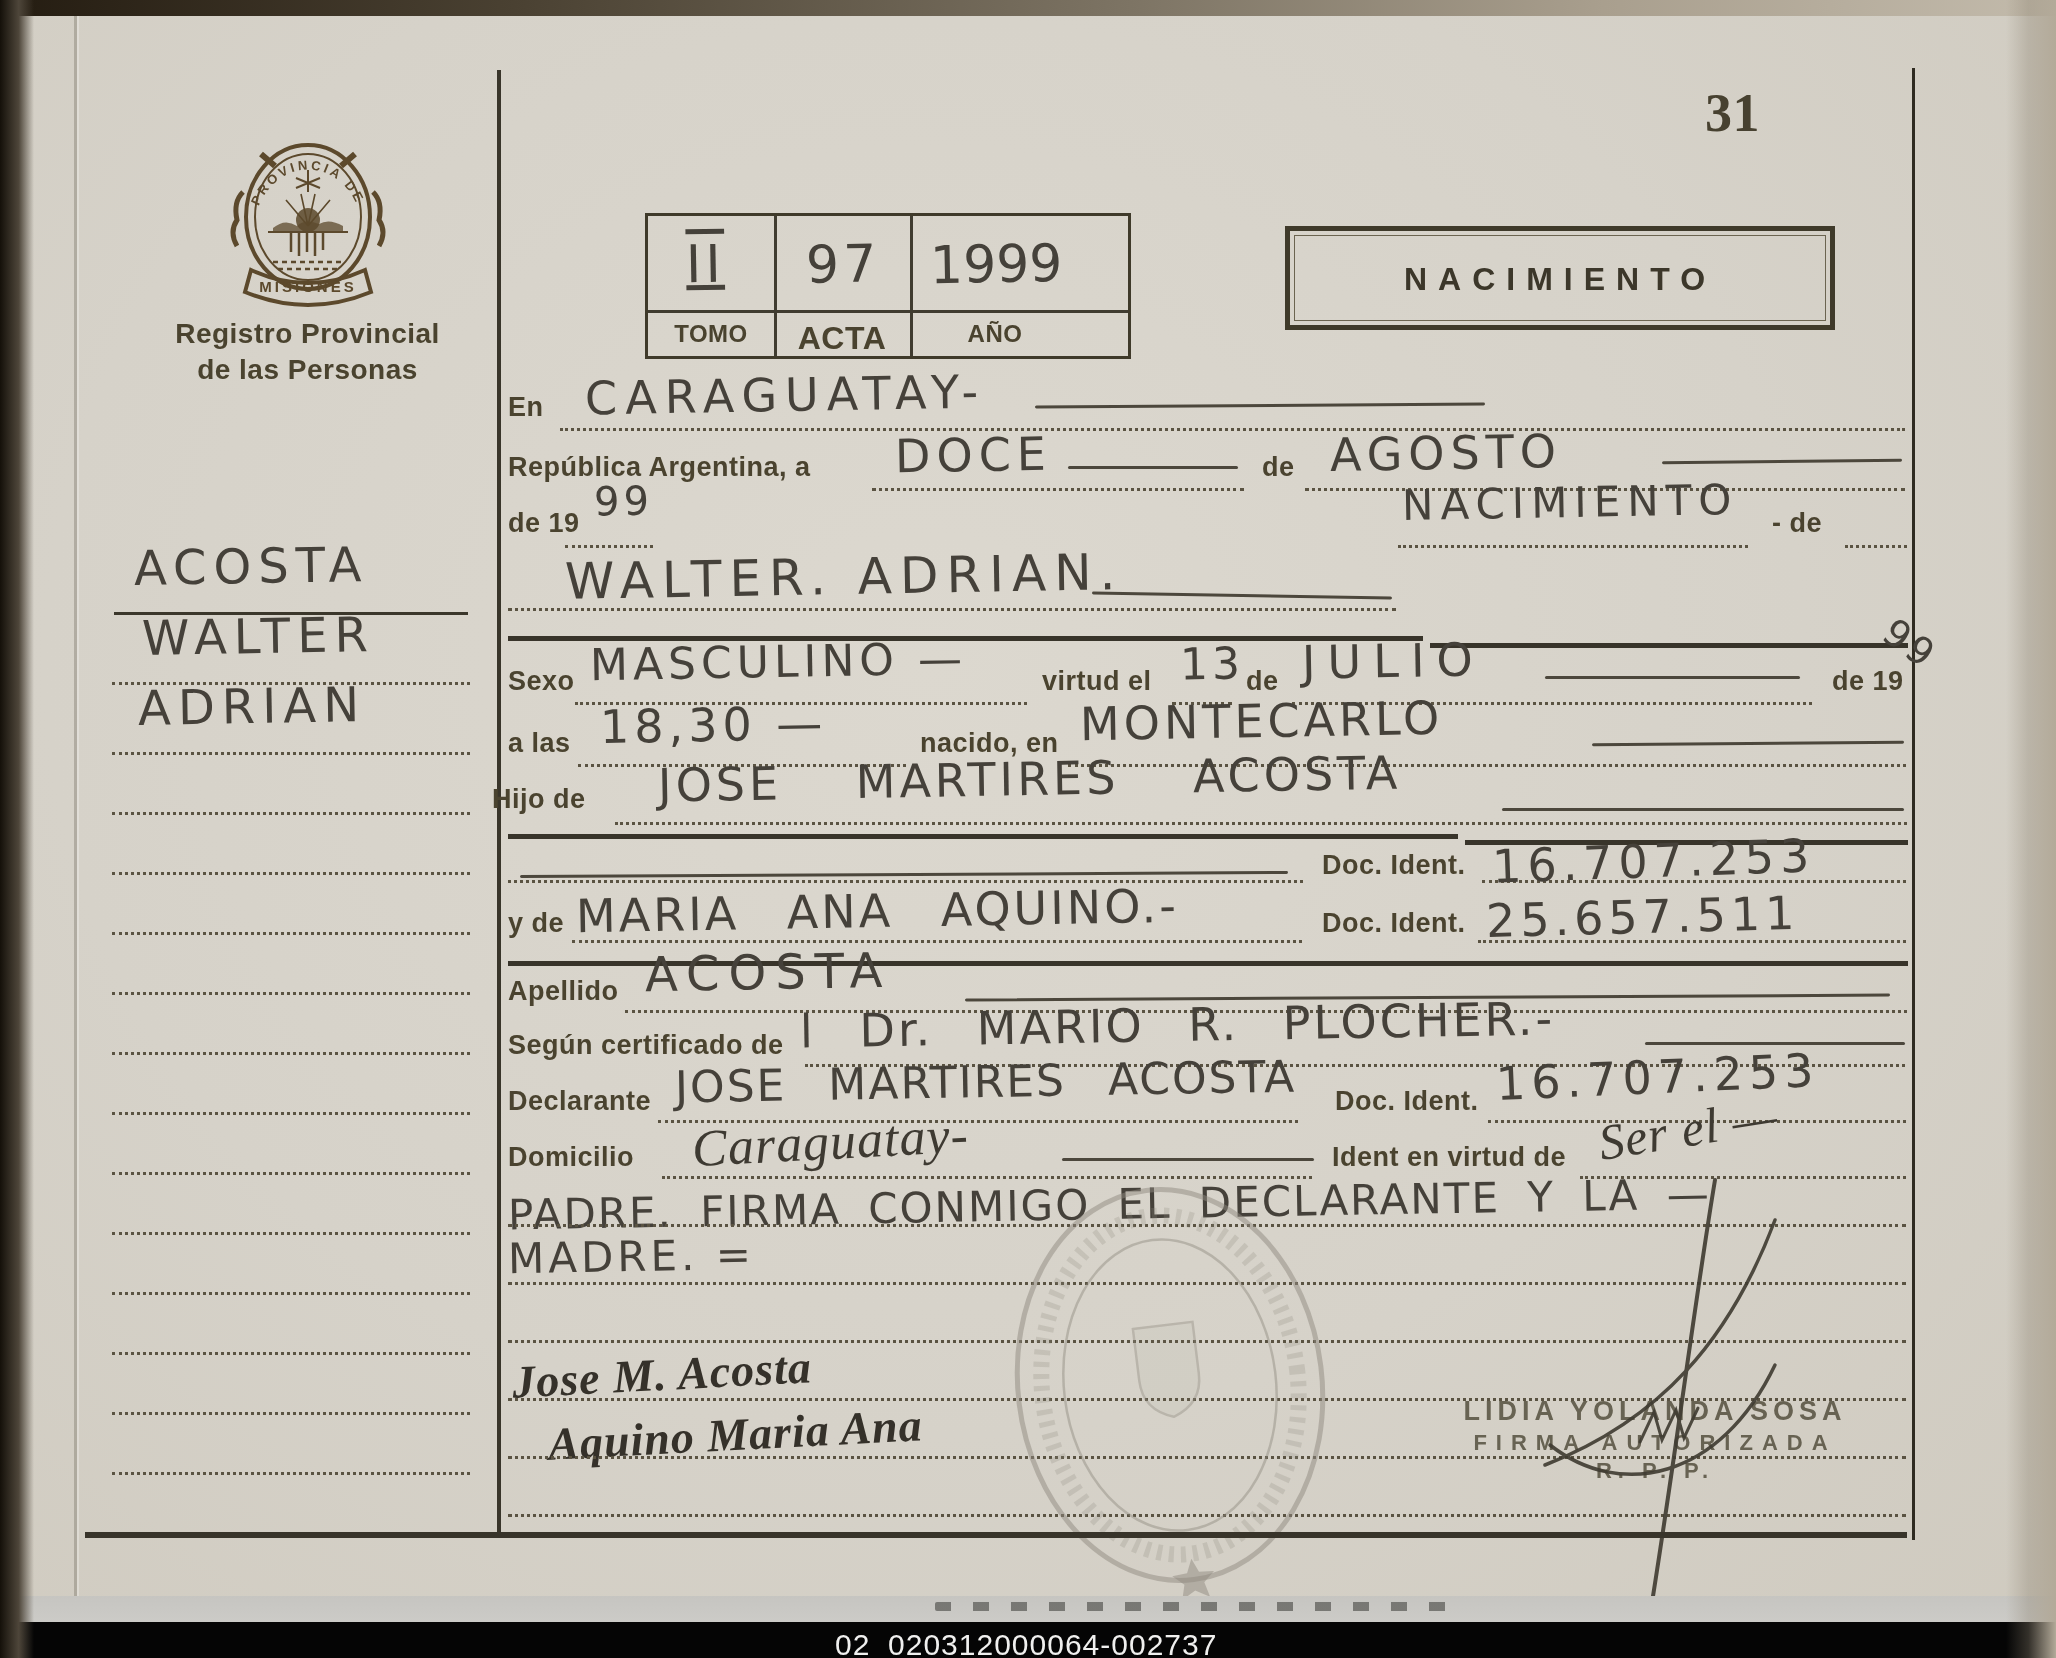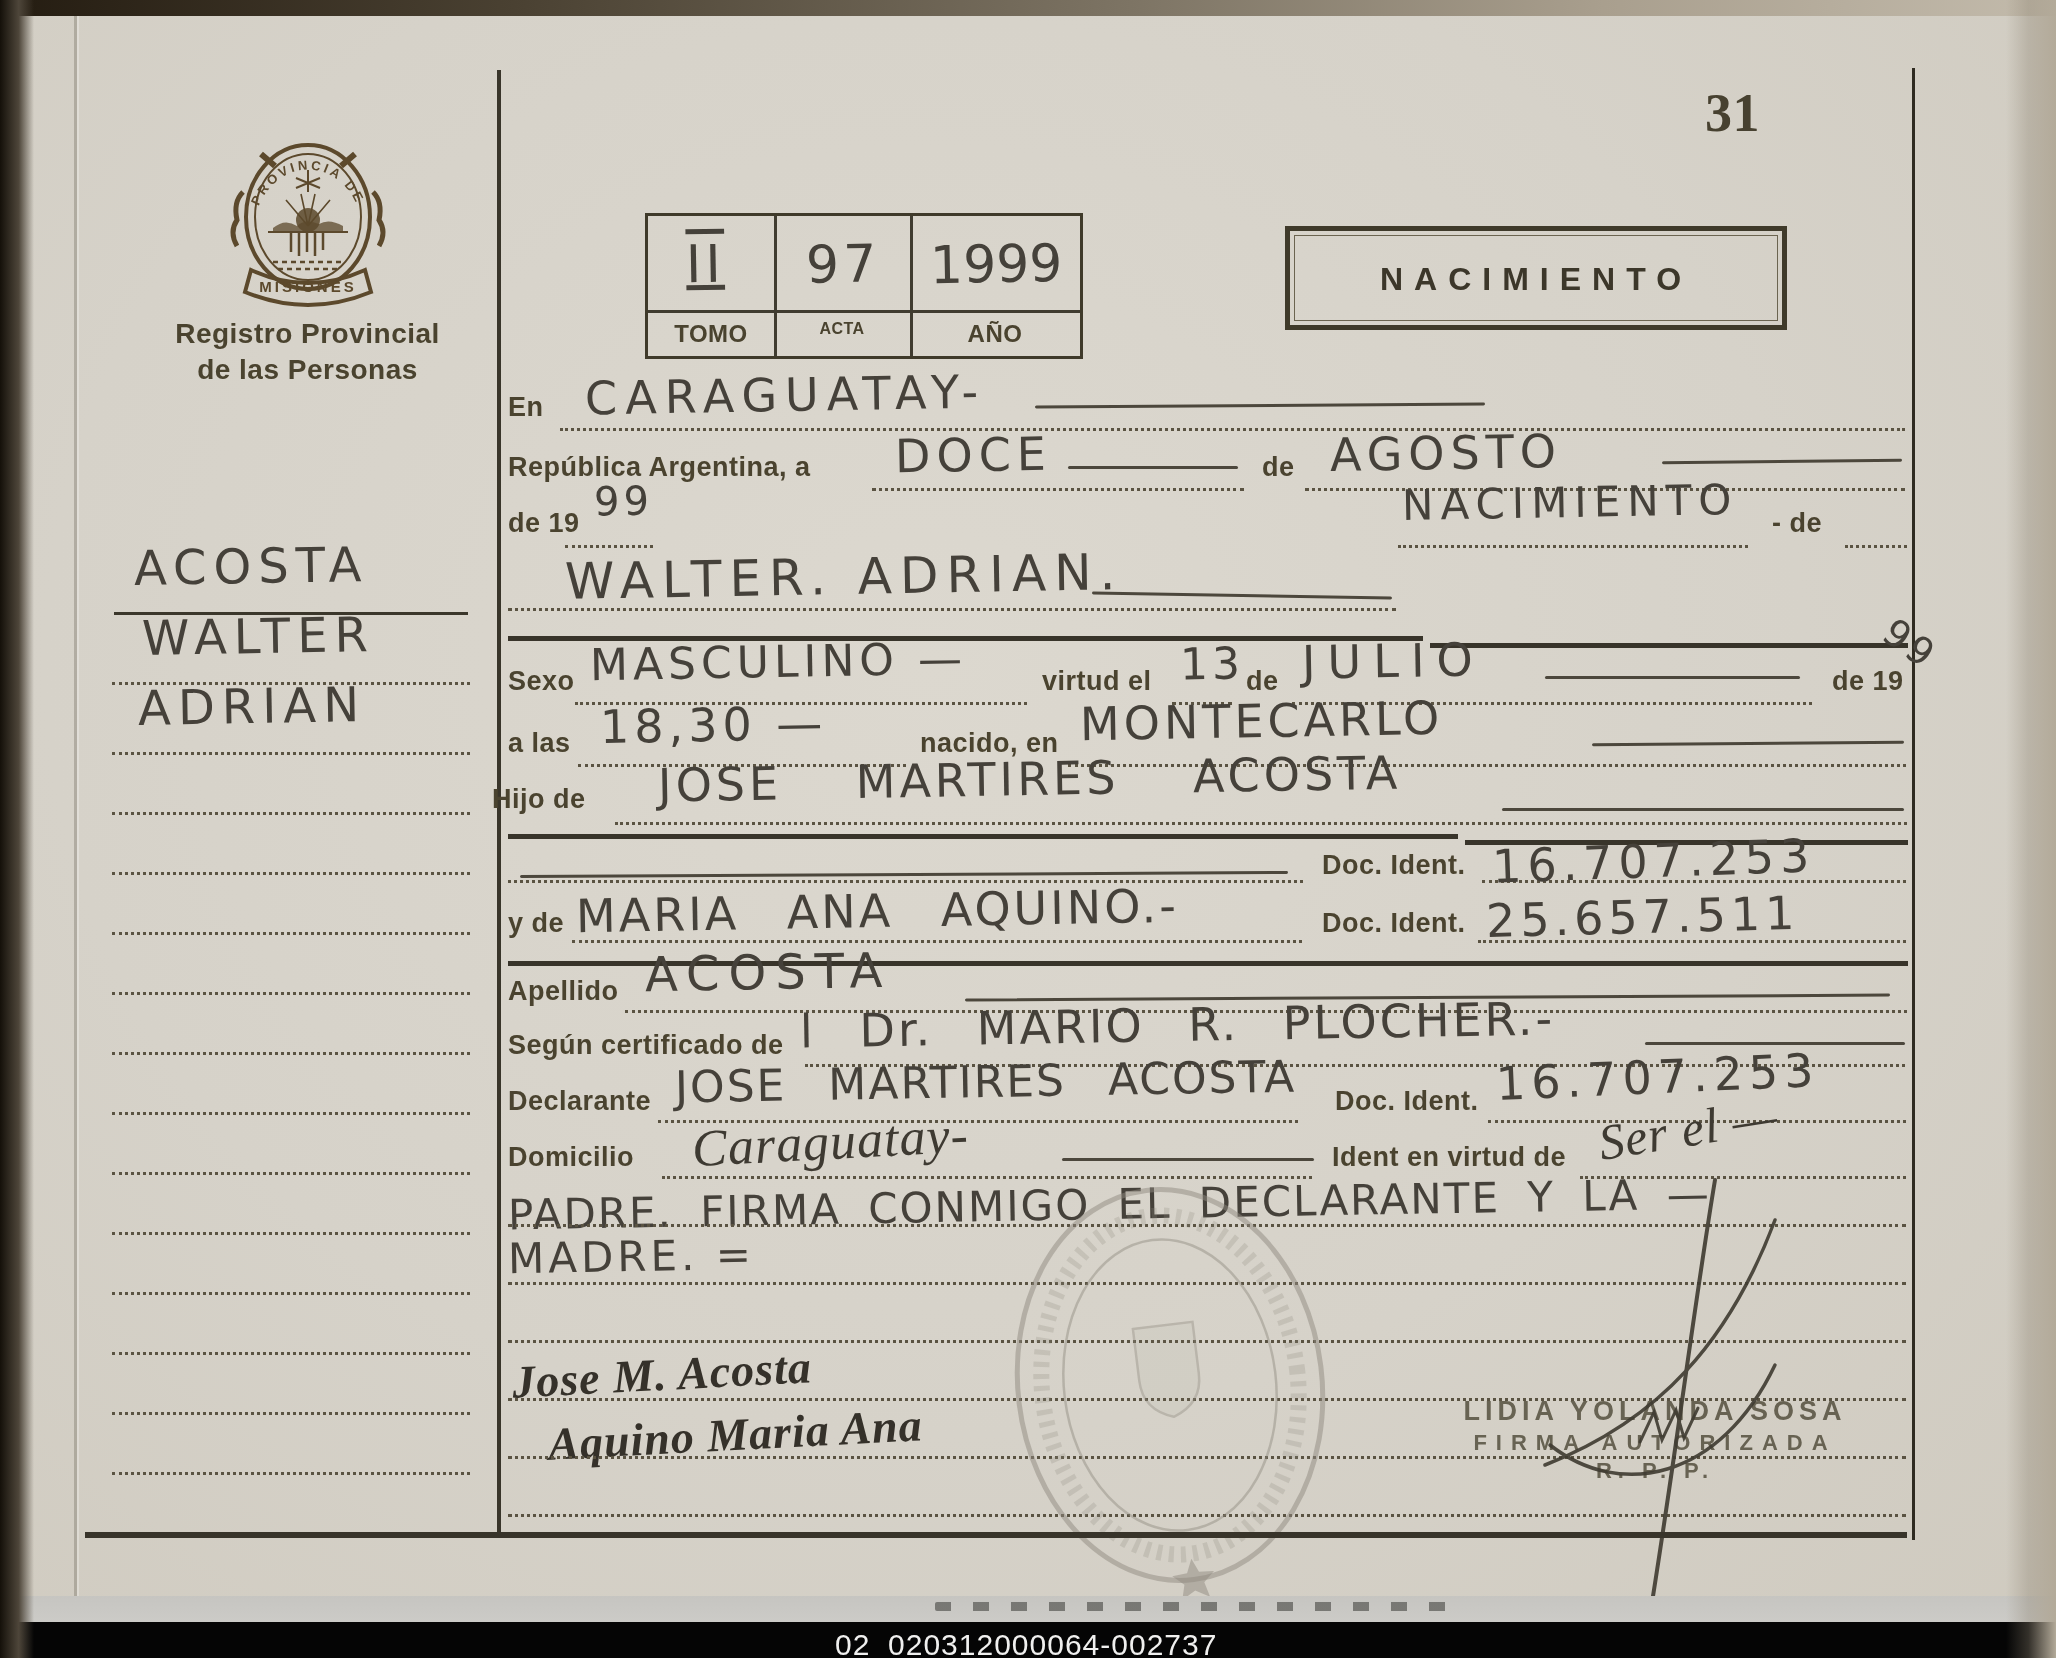"II" .box { padding-left: none -> 48px }
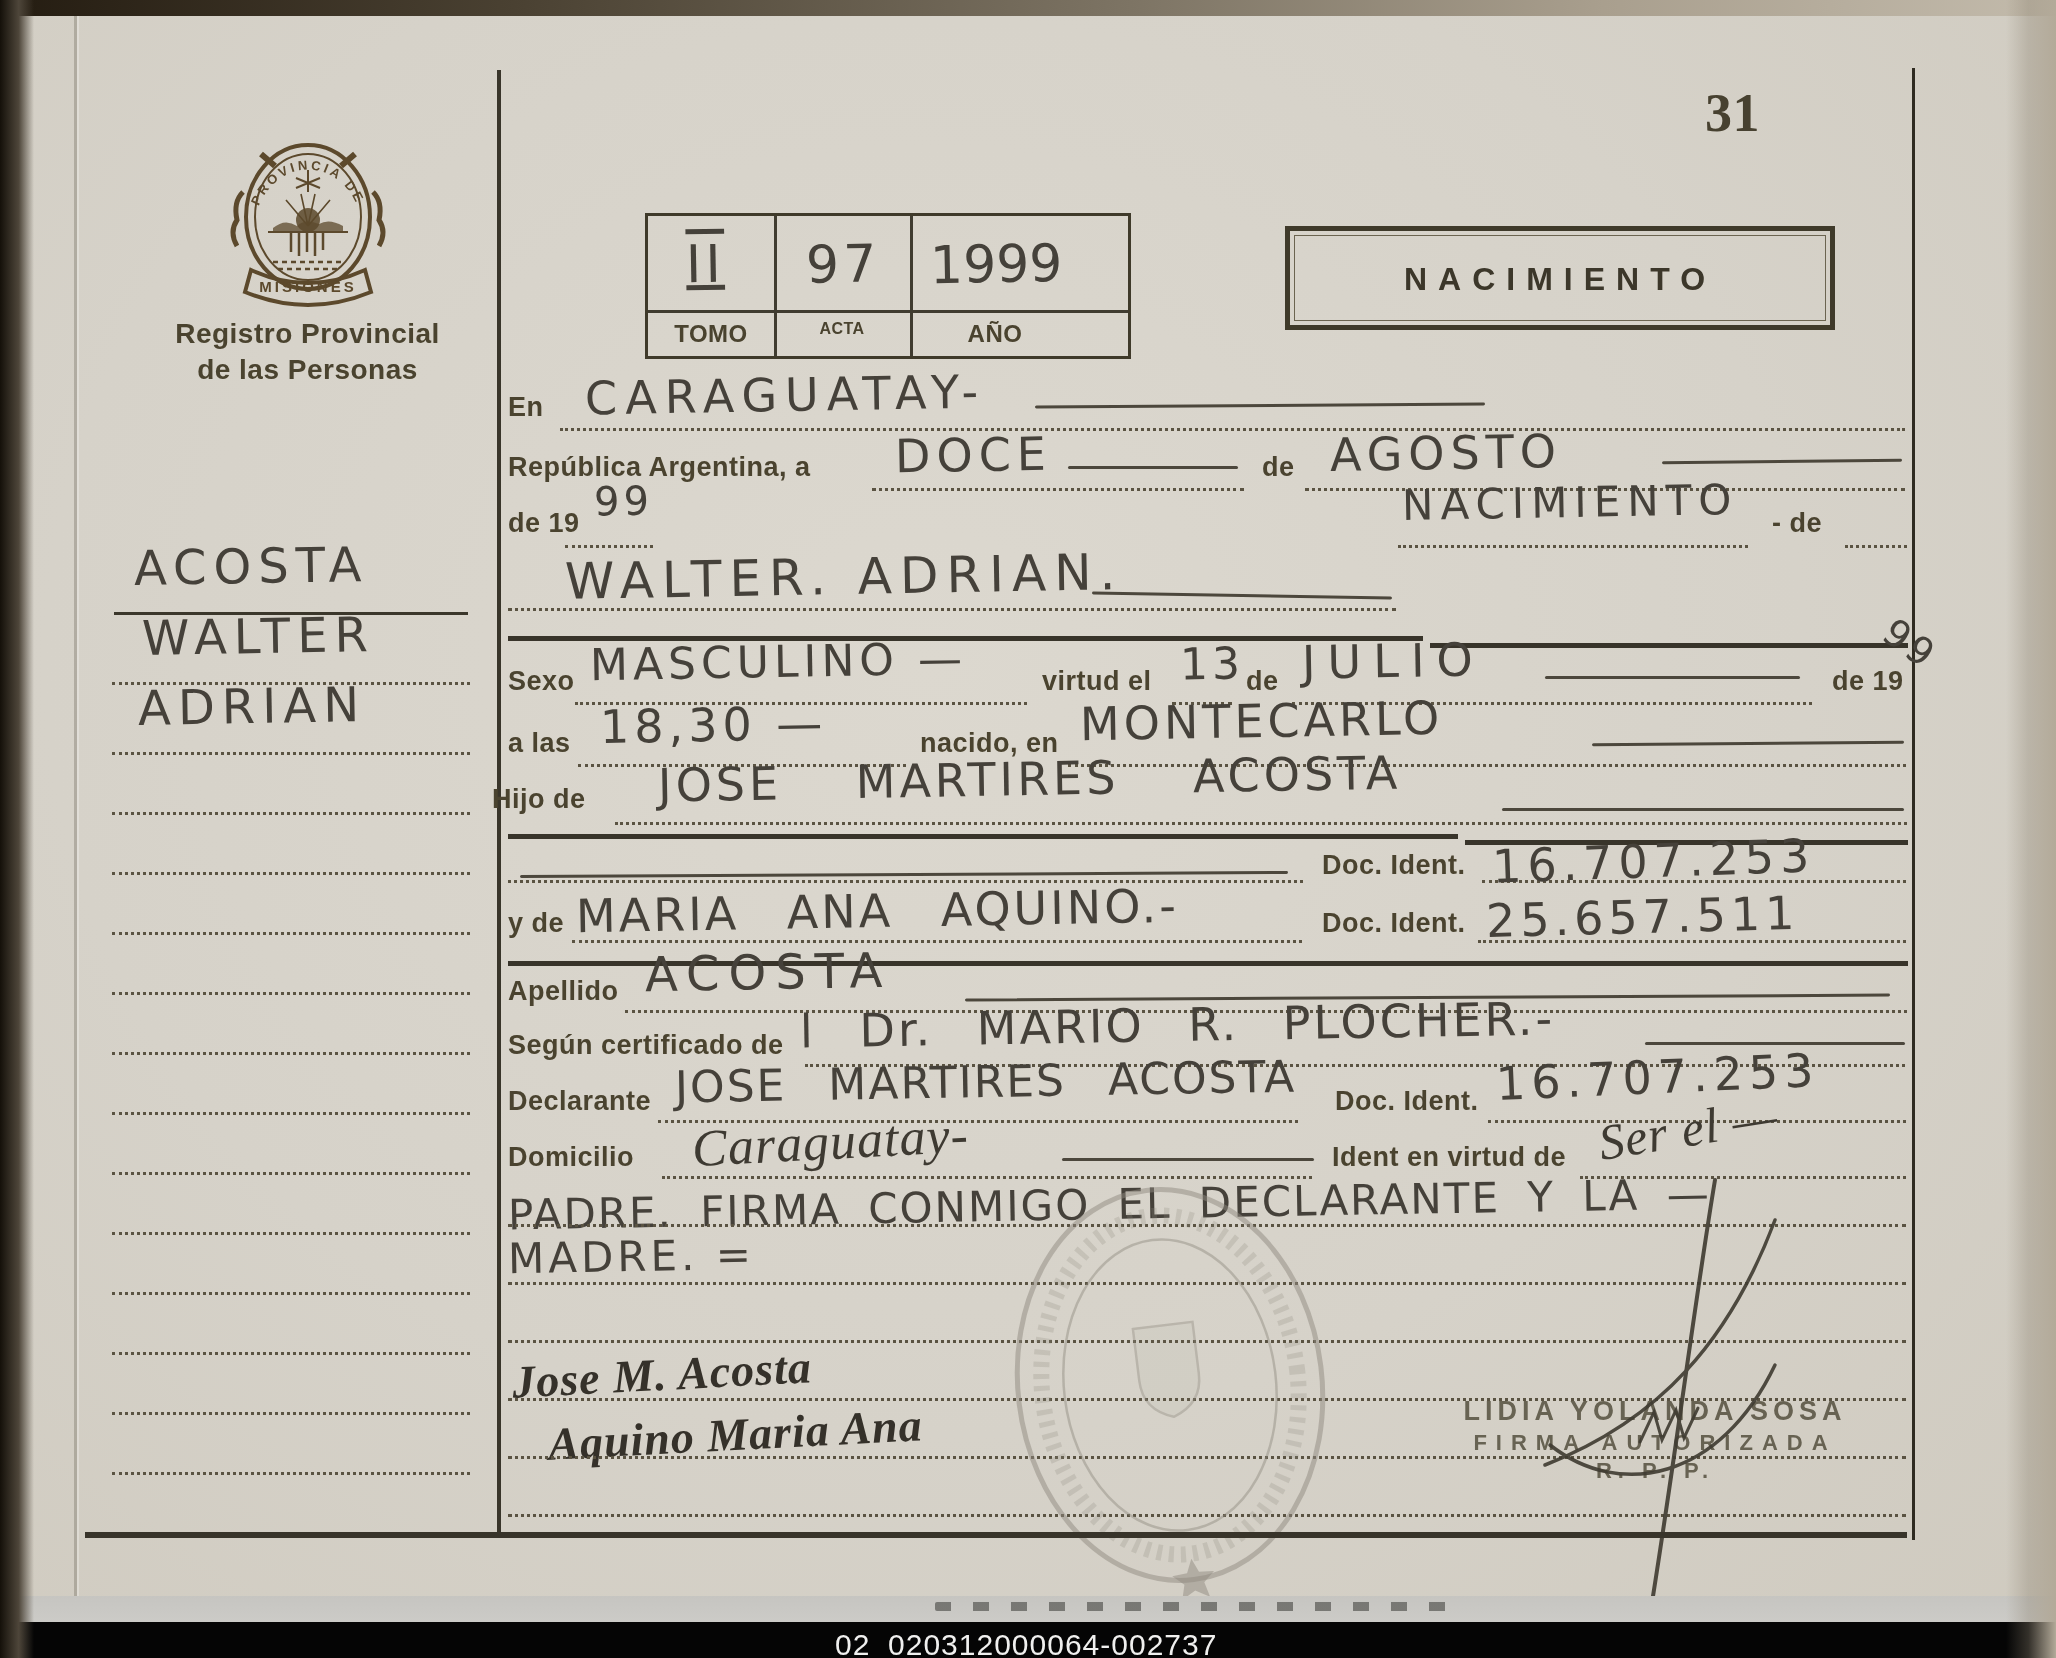"ACTA" div.lbl { font-size: 16px -> 32px }
